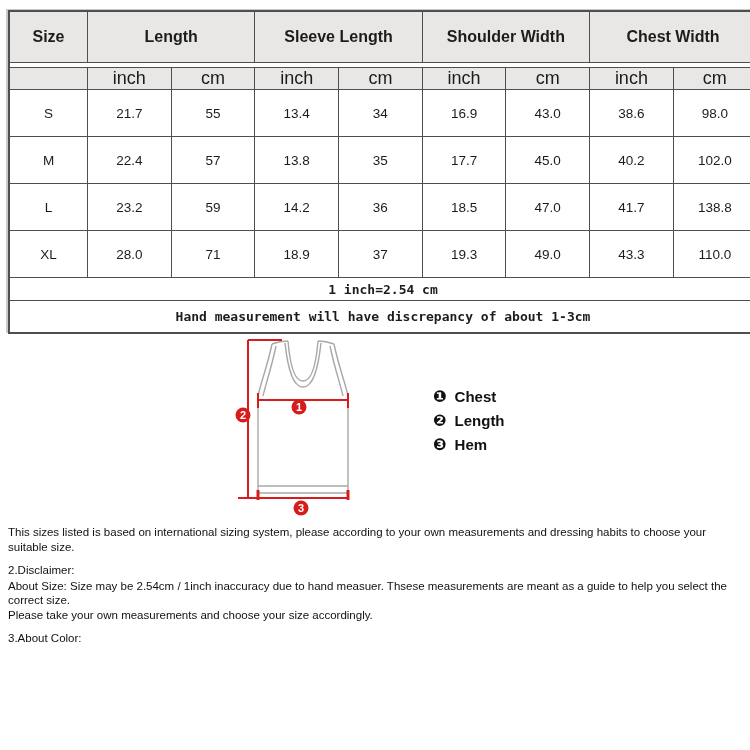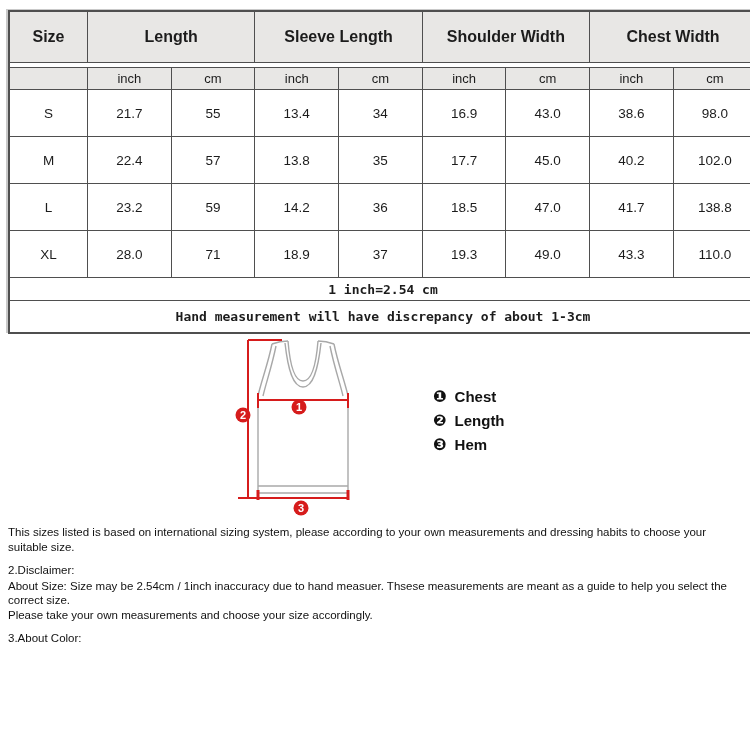"inch" tr.unit-row td { font-size: 13px -> 18px }
